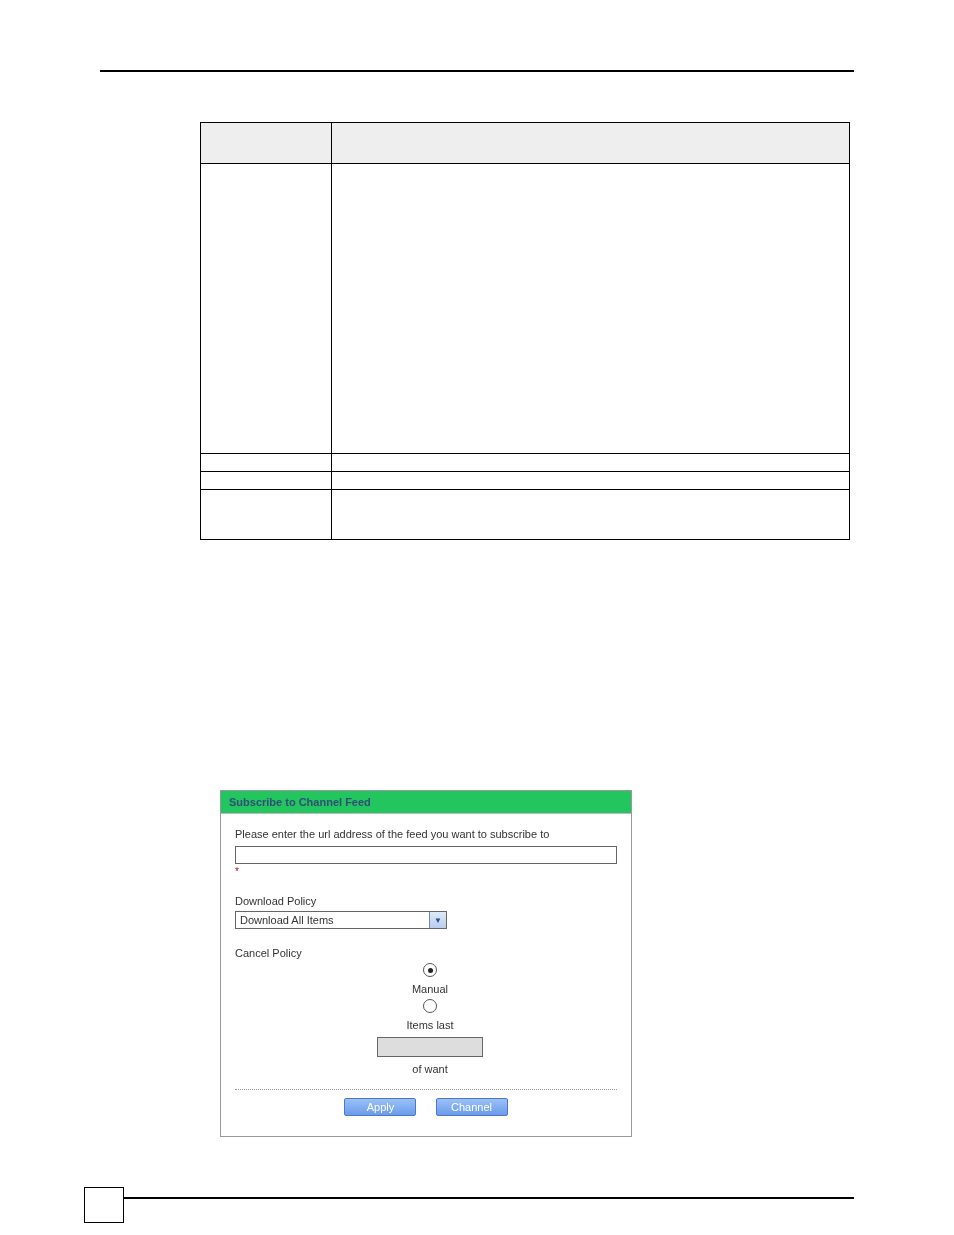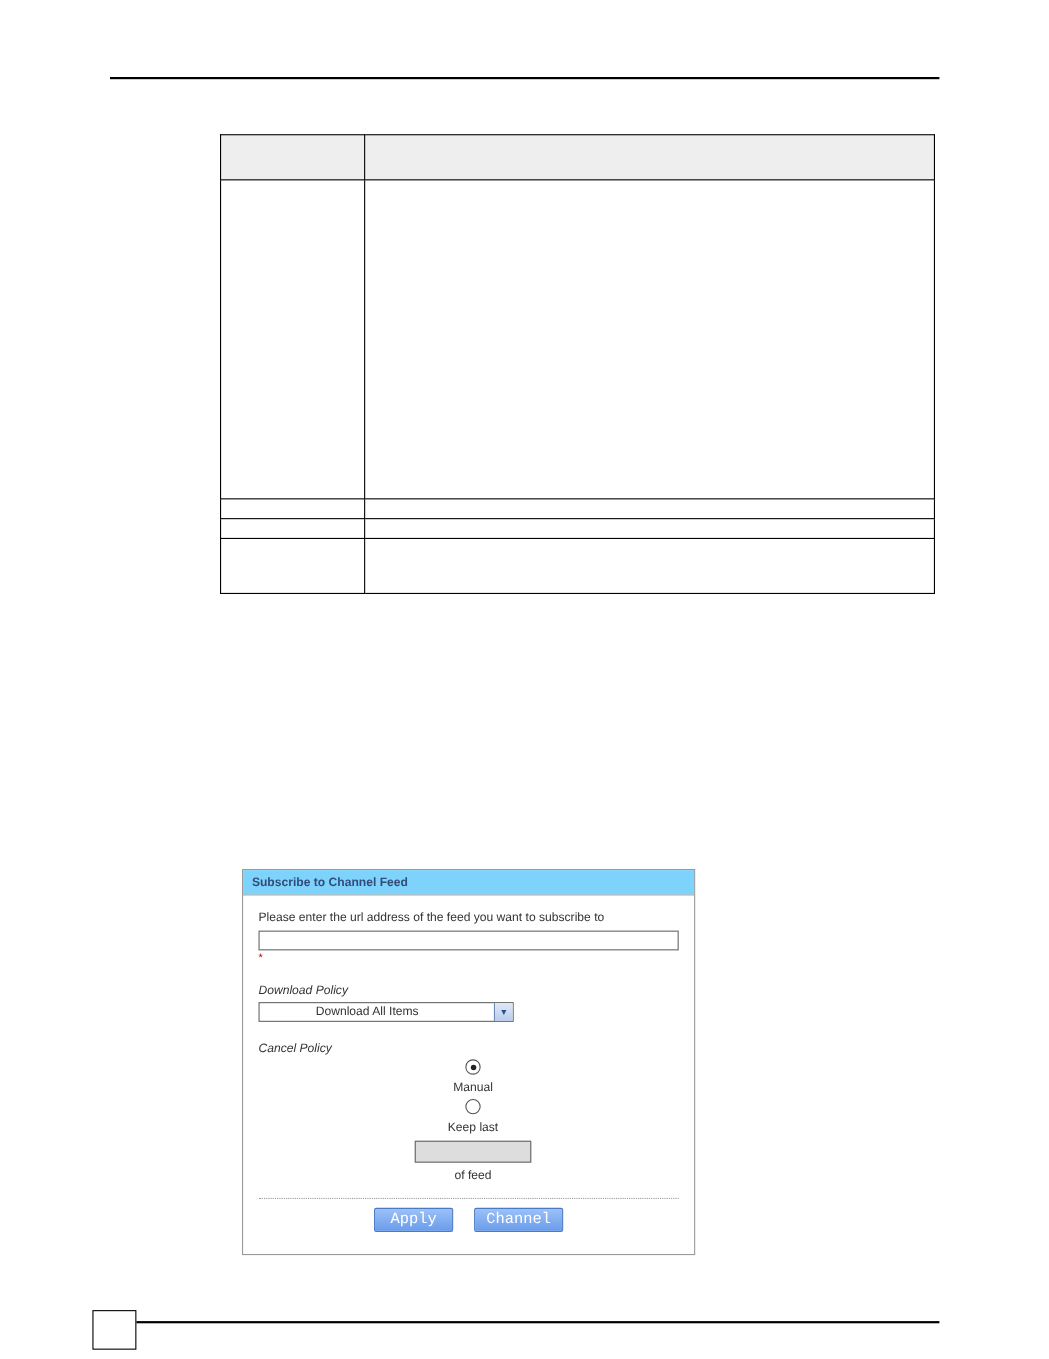"Subscribe to Channel Feed" .sub-title { background: #7dd3fc -> #22c55e }
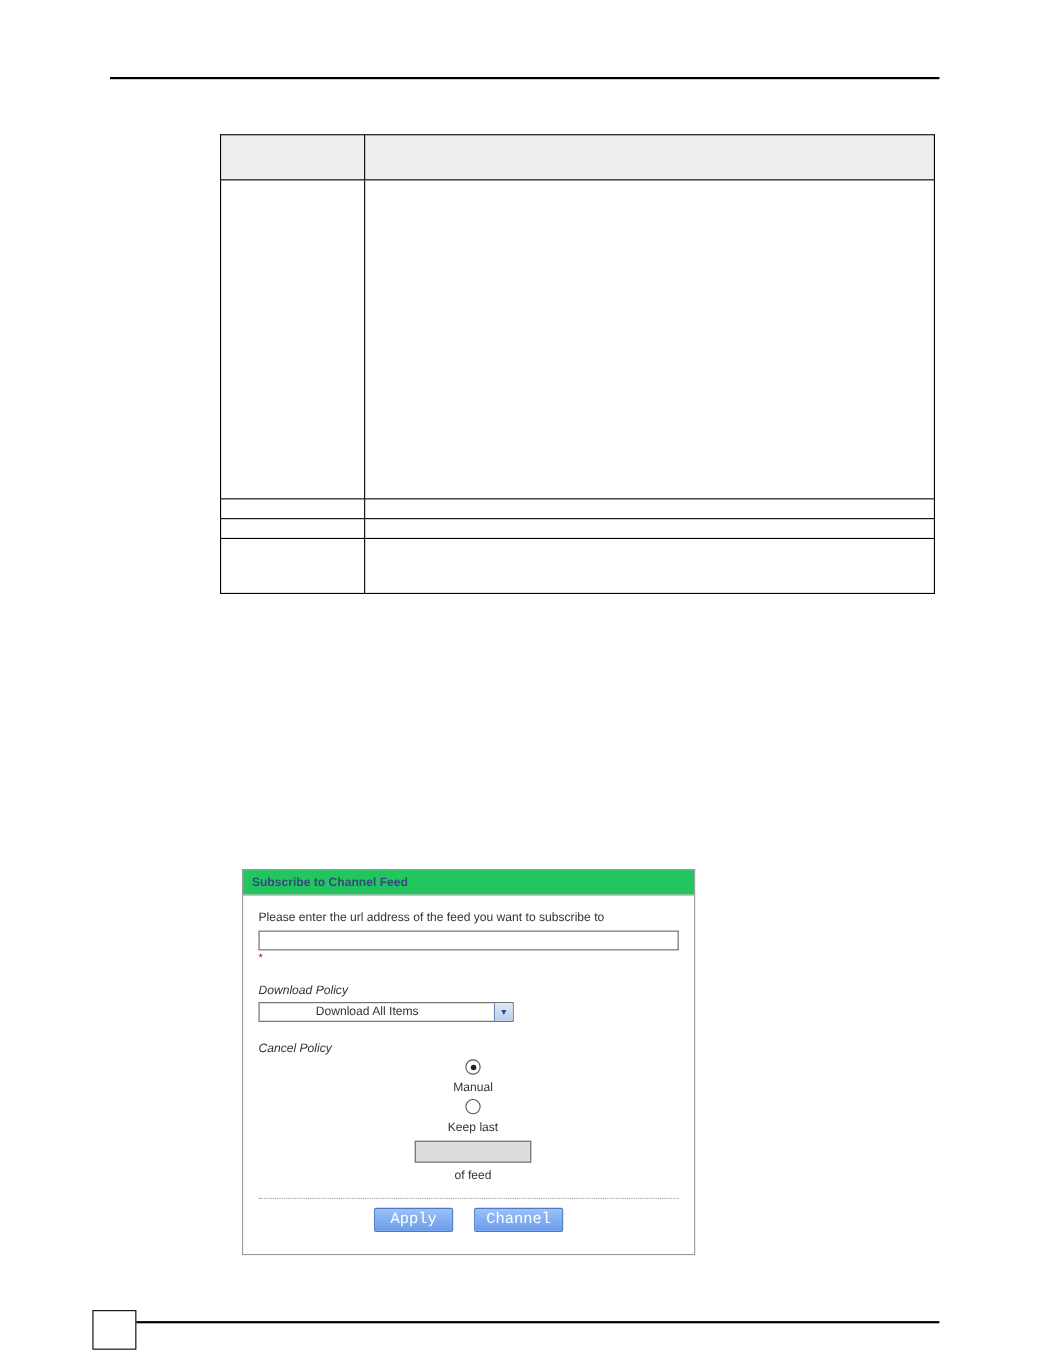"Download Policy" .label { font-style: italic -> none }
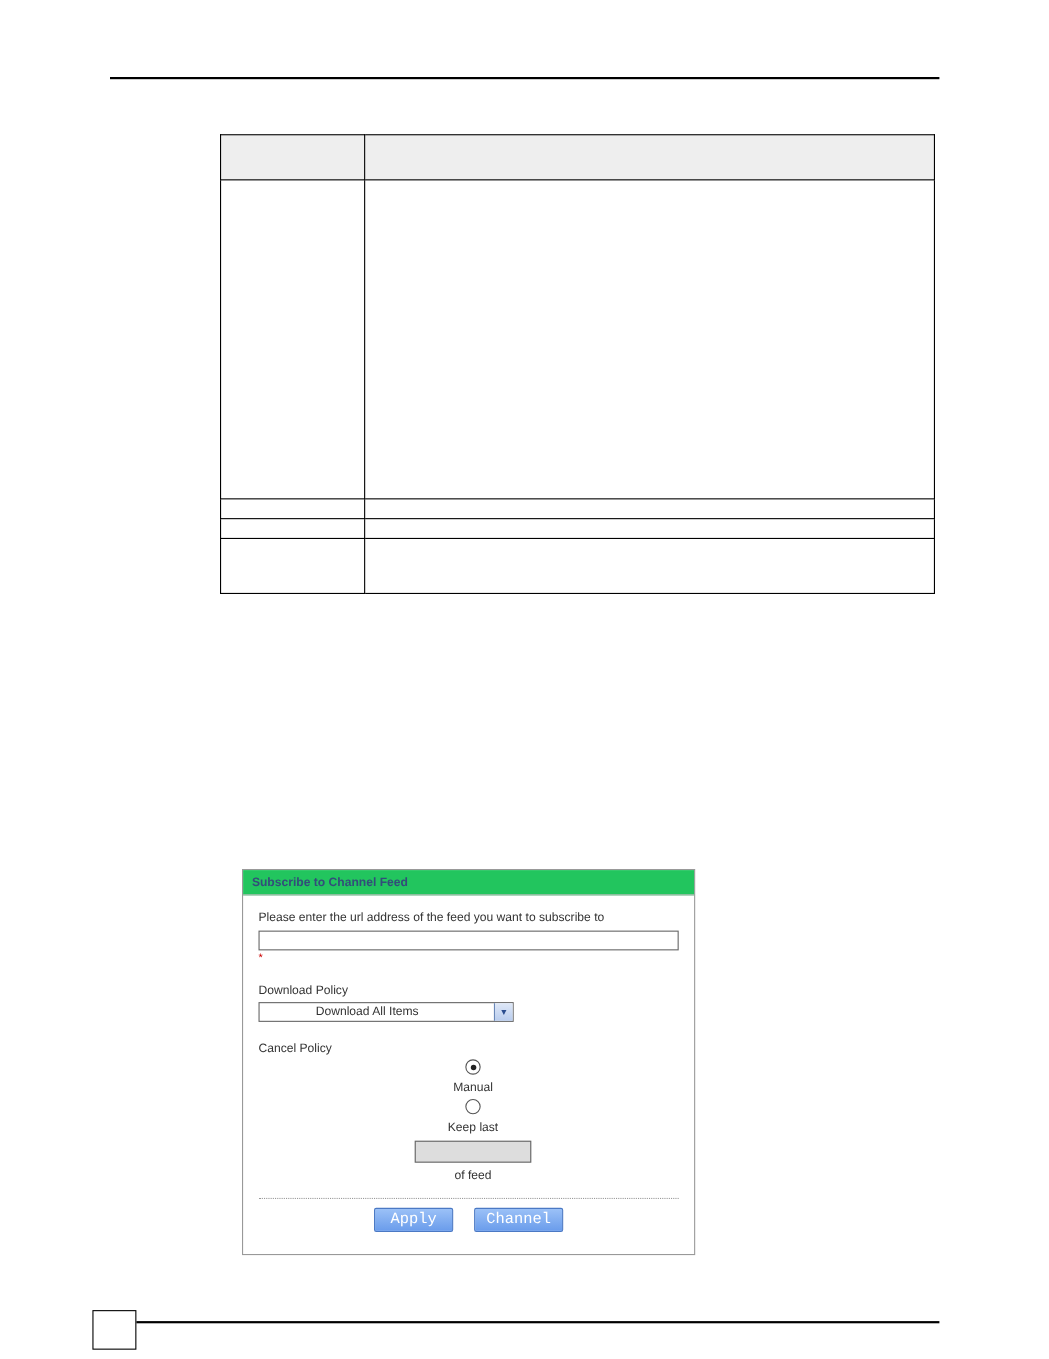"Download All Items" .dd { padding-left: 47px -> none; width: 232px -> 212px }
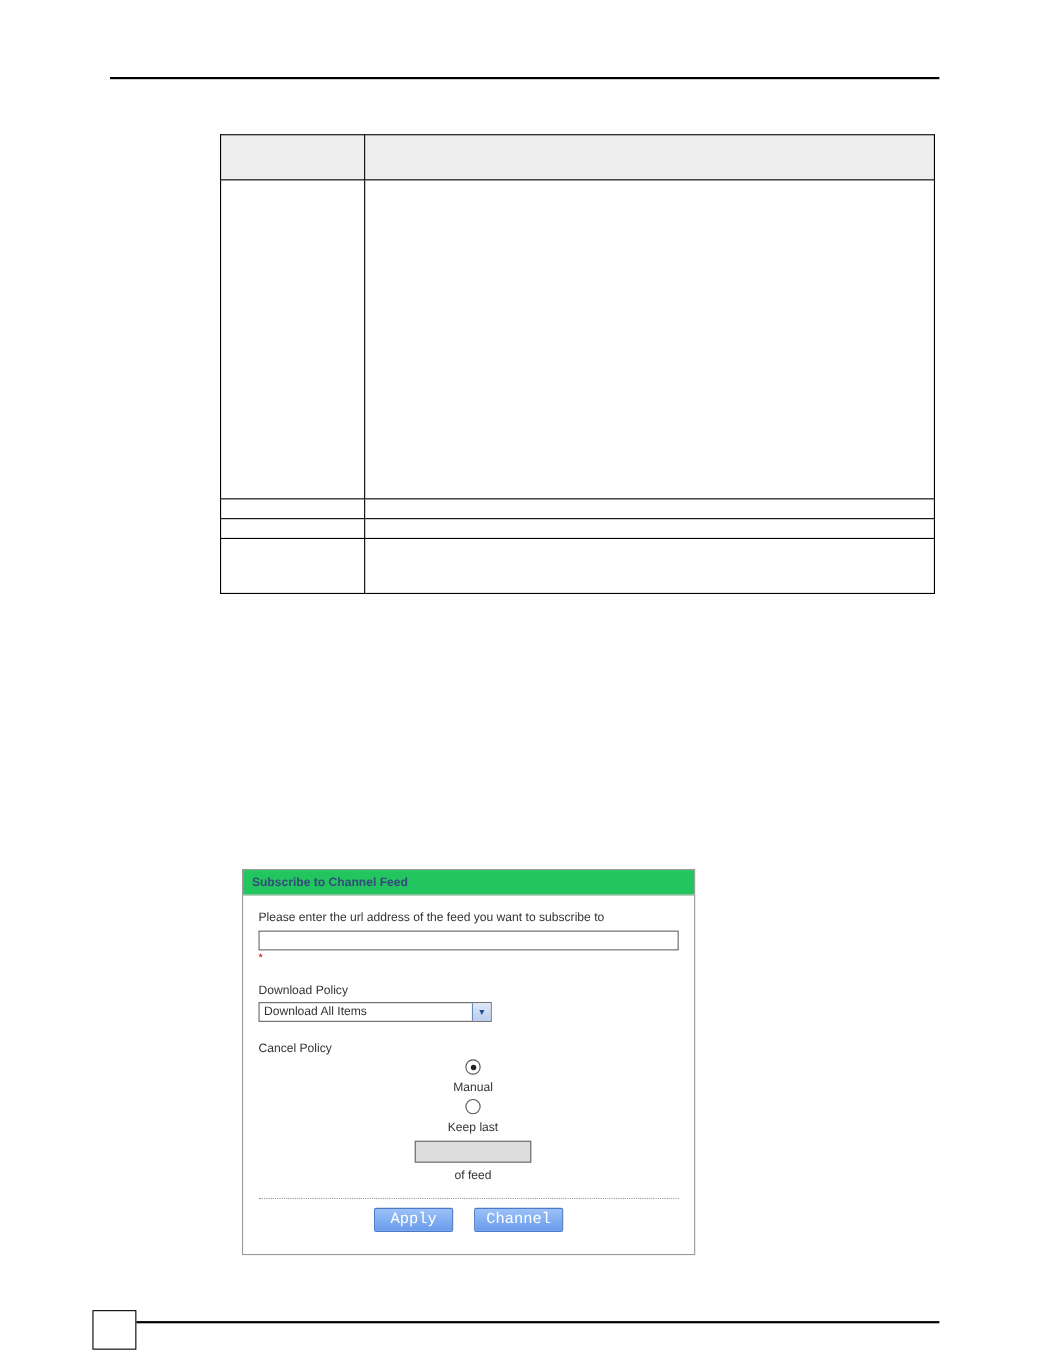"Keep last" span { text: Keep -> Items }
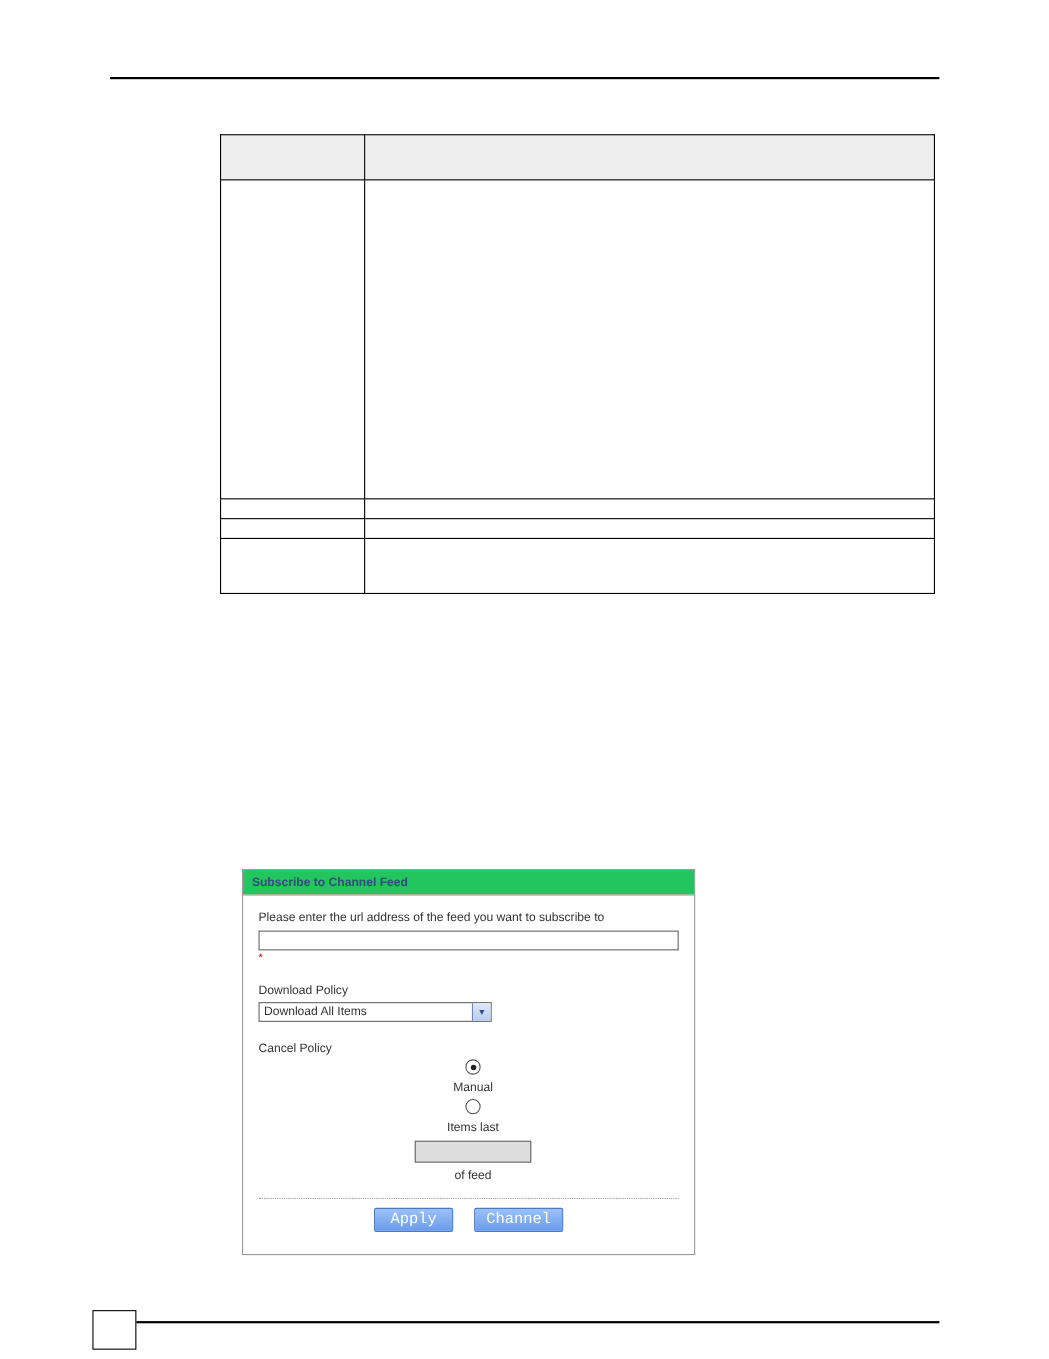"of feed" span { text: feed -> want }
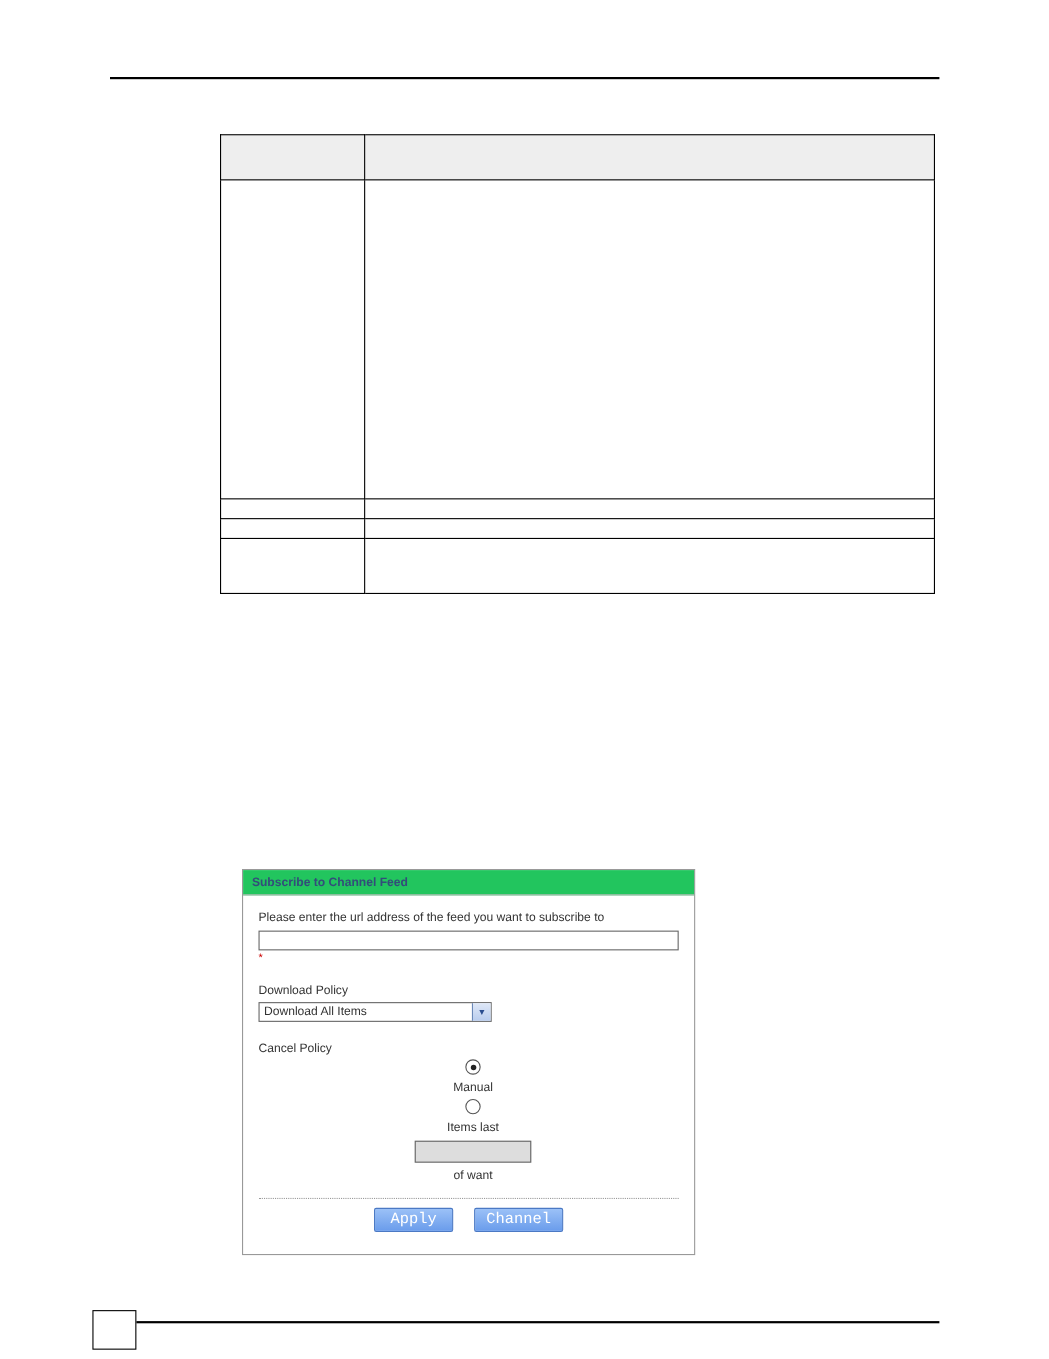"Apply" .dlg-btn { font-family: Liberation Mono, monospace -> none; font-size: 14px -> 11px }
